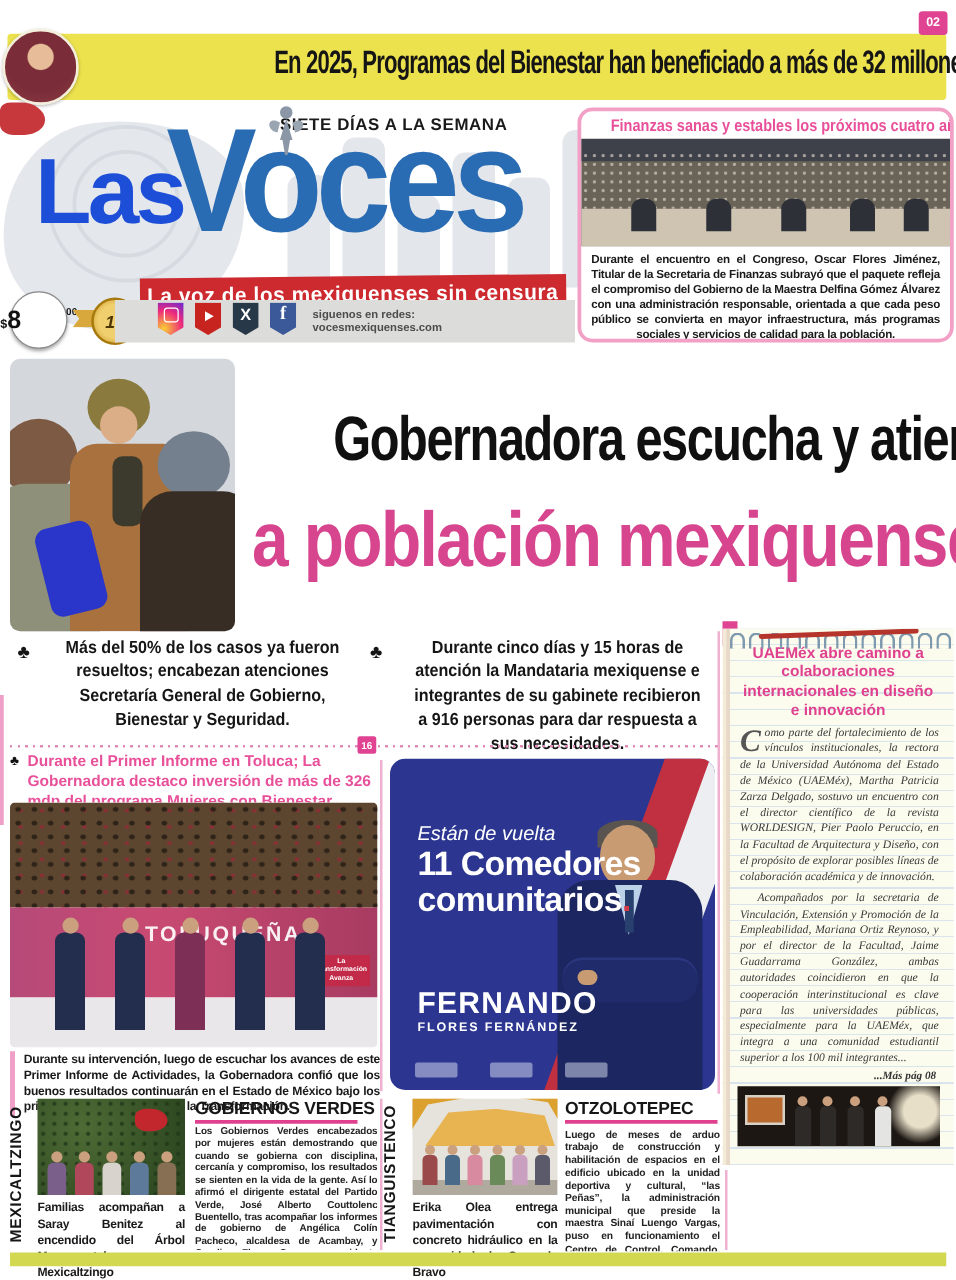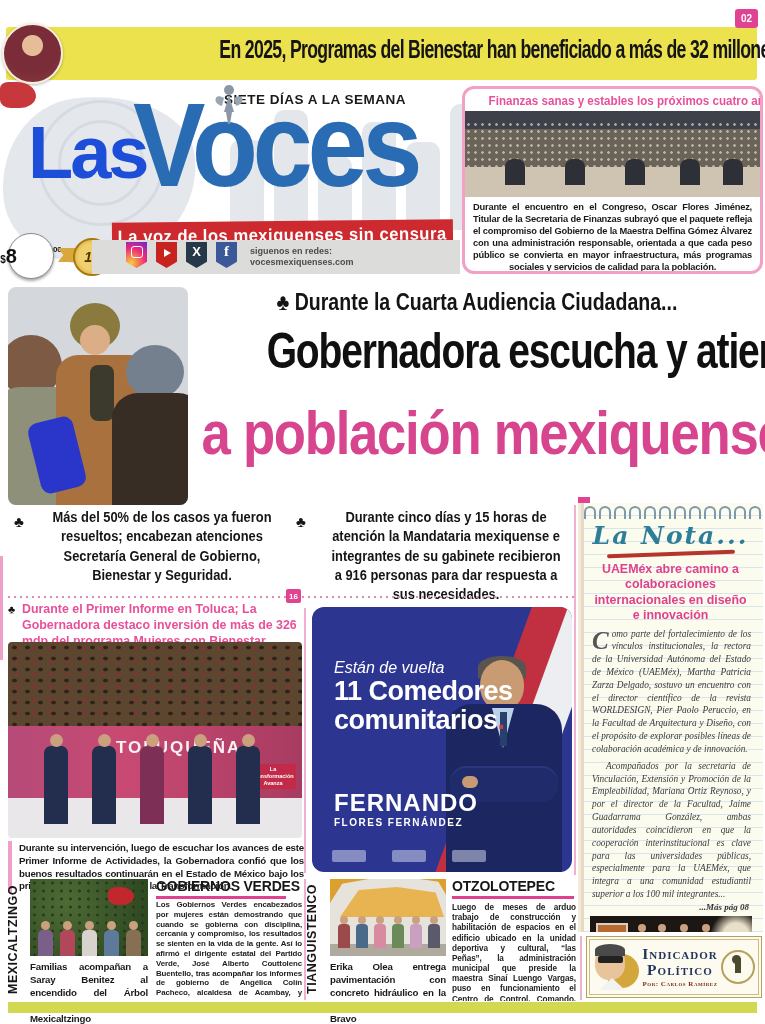"♣ Durante la Cuarta Audiencia" div.abs { html: <div> <span><span>♣ </span><span>Durante la Cuarta Audiencia Ciudadana...</span></span> </div> -> none }
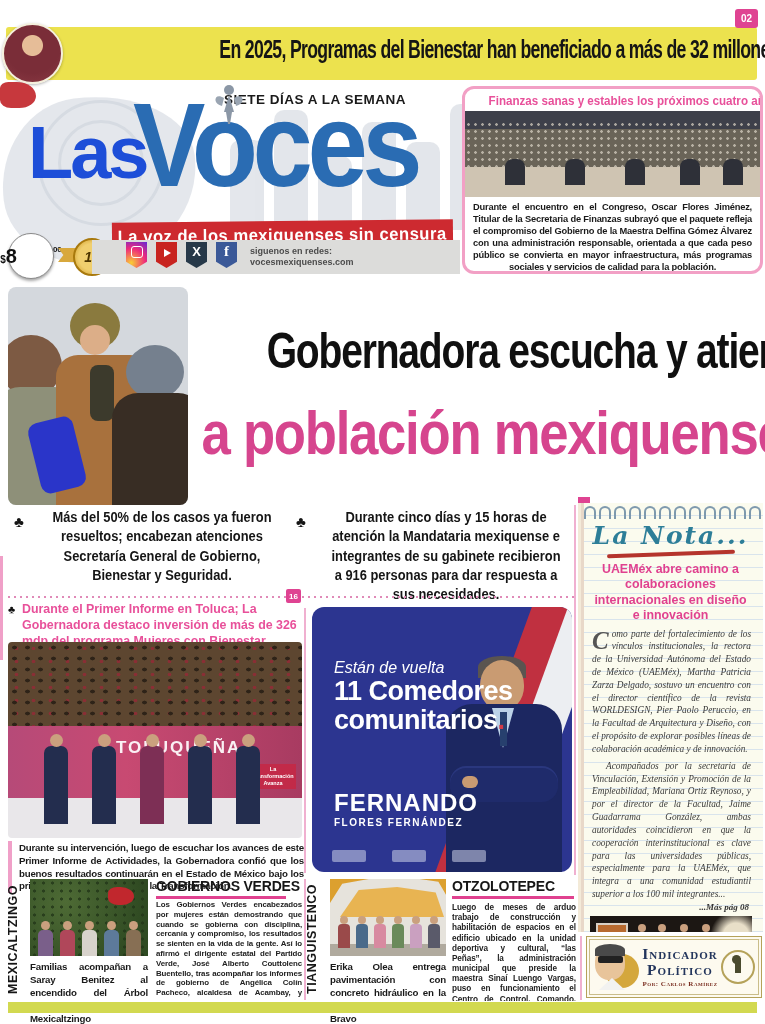"La Nota..." div { html: <div>La Nota...</div> -> none }
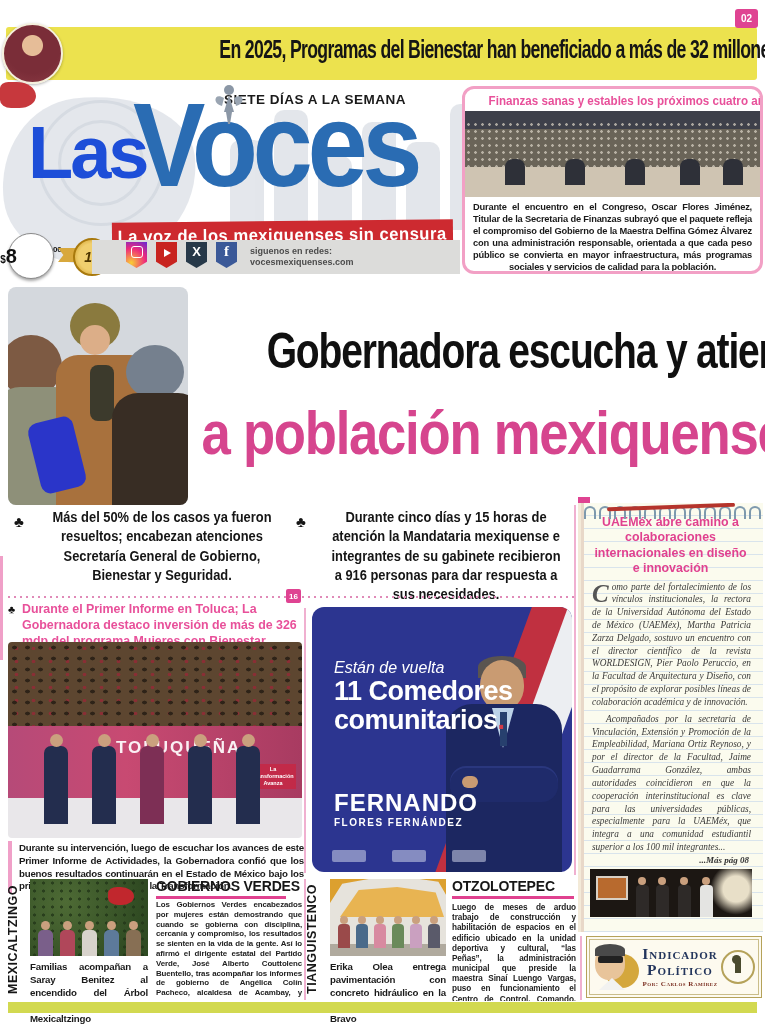"Indicador" div.abs { html: <div> <div> <div></div> <div></div> <div></div> <div></div> <div></div> </div> <div> <div>Indicador</div> <div>Político</div> <div>Por: Carlos Ramírez</div> </div> <div></div> </div> -> none }
